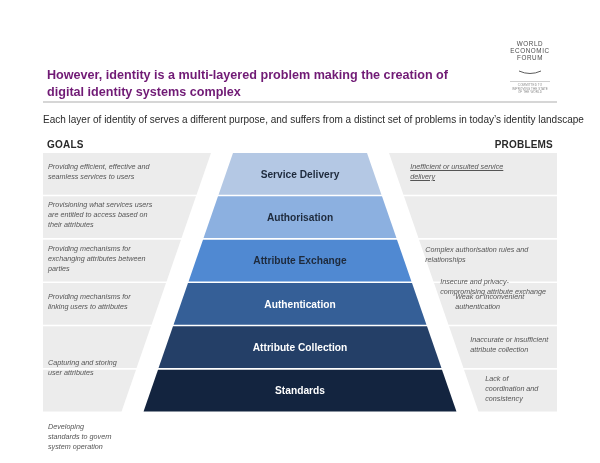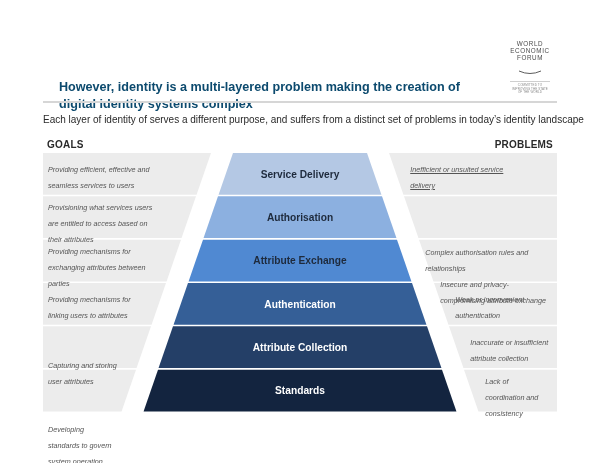"However, identity is a multi-layered" .title { color: #0c4a6e -> #701a75; margin: 12px -> 0 }
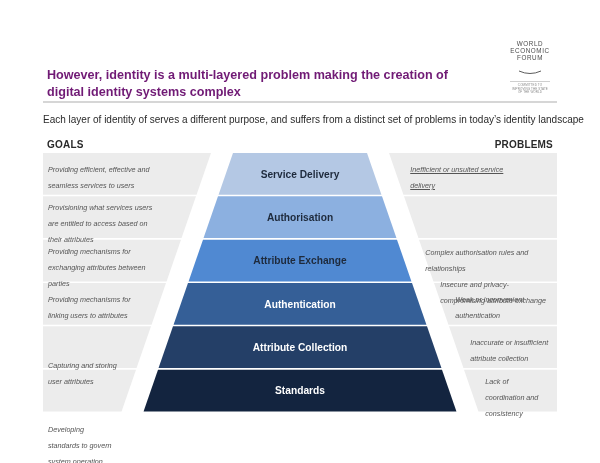"Providing efficient, effective and" .side-text { line-height: 16px -> 10px }
